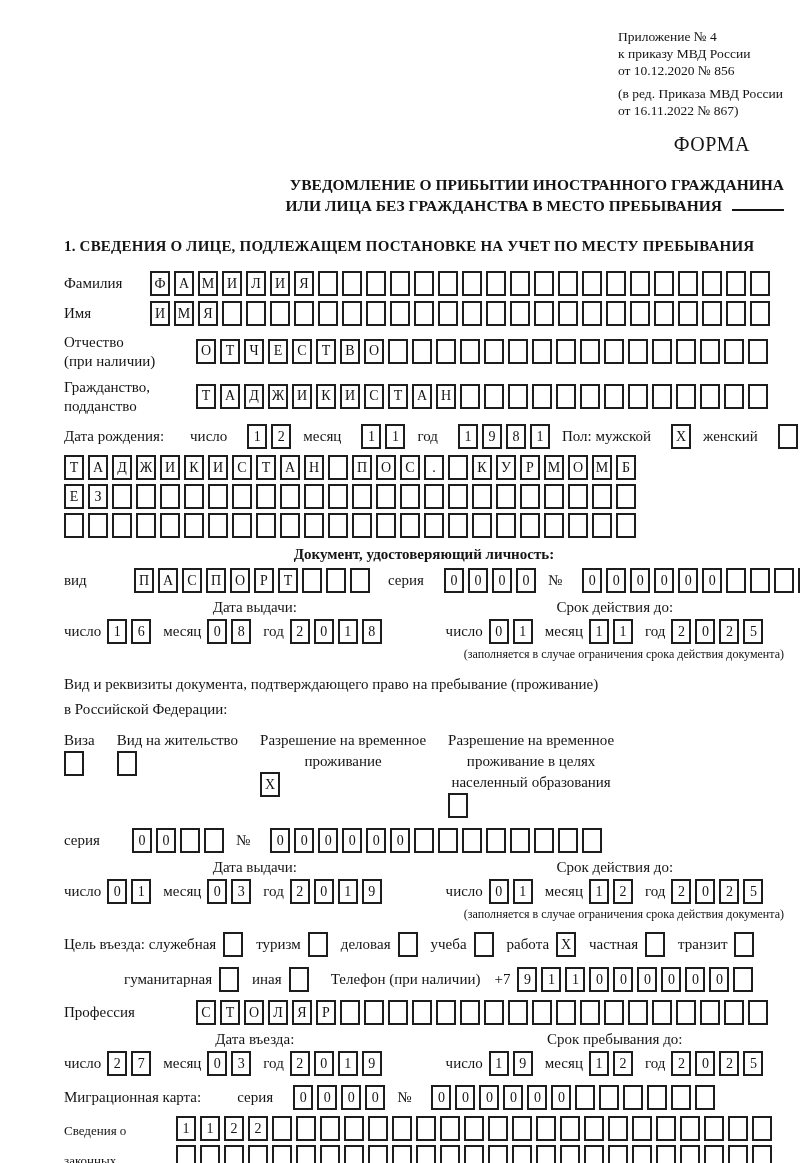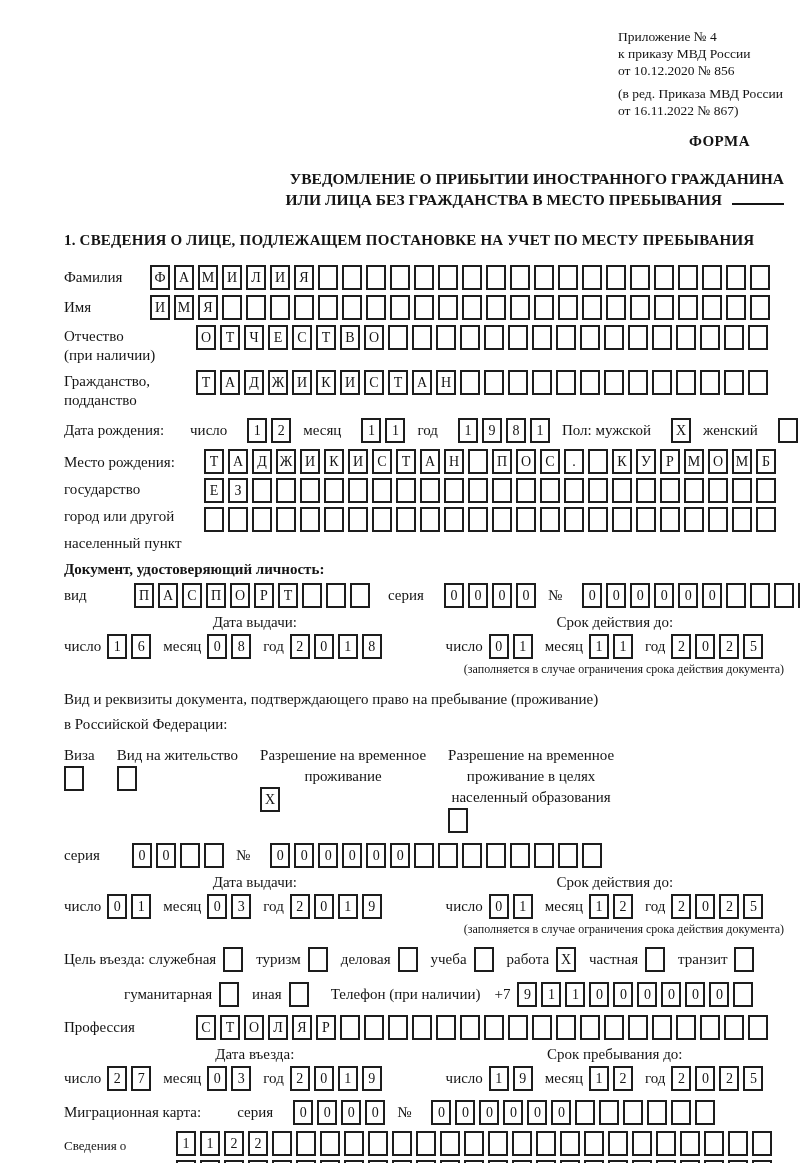"ФОРМА" .forma { font-size: 15px -> 20px; font-weight: bold -> normal }
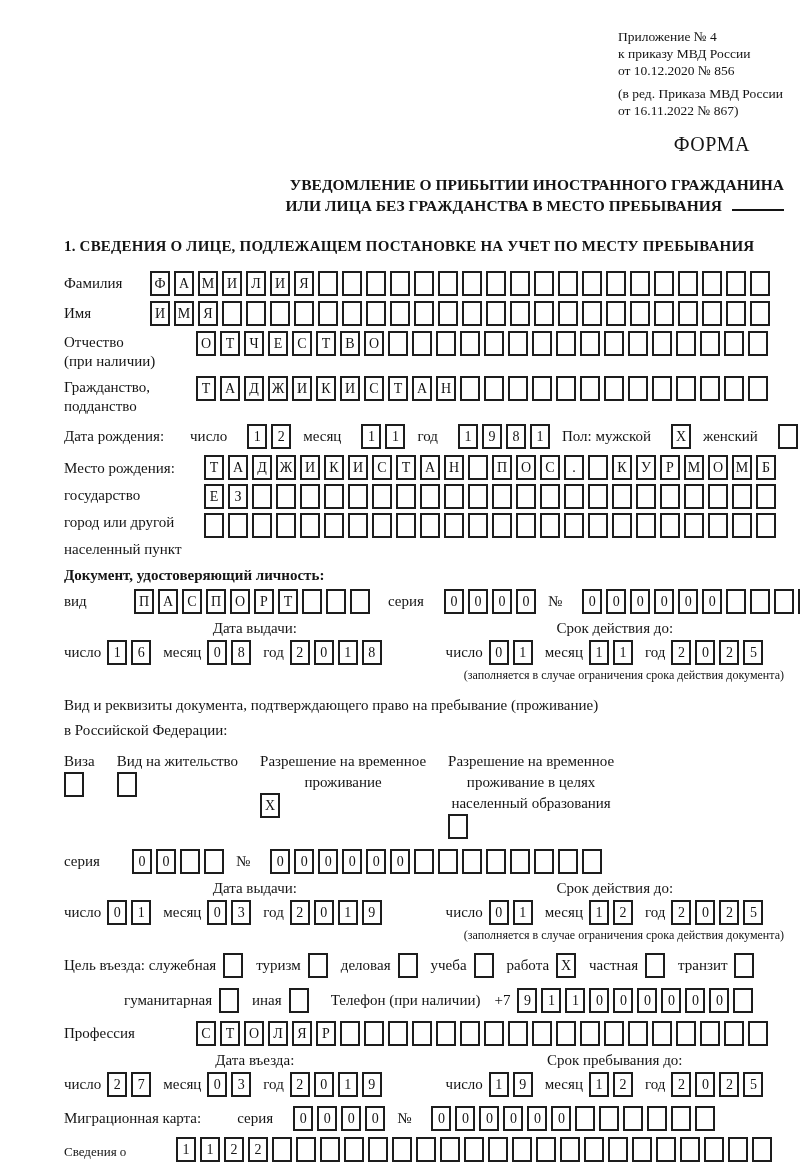"Отчество" .row.top { align-items: flex-start -> center }
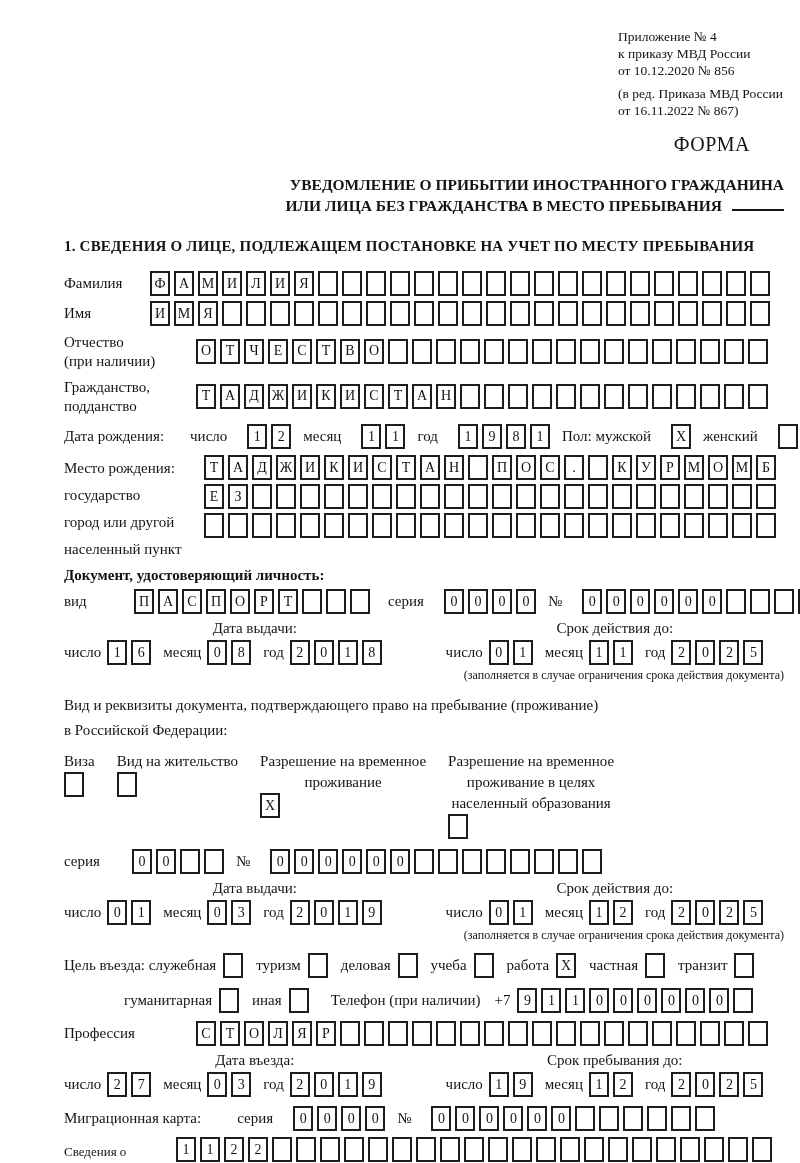"Место рождения:" div.labels { html: <div> <div>Место рождения:</div> <div>государство</div> <div>город или другой</div> <div>населенный пункт</div> </div> -> none }
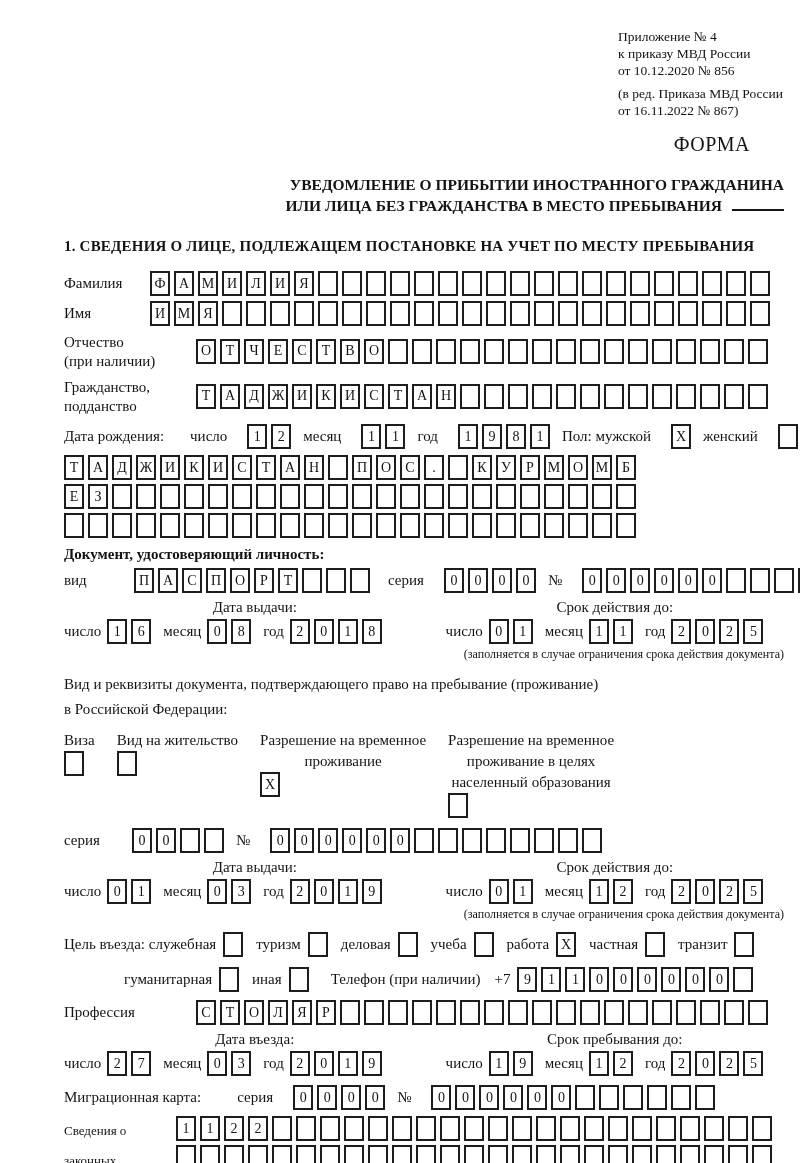"Документ, удостоверяющий личность:" .center-b { text-align: left -> center }
